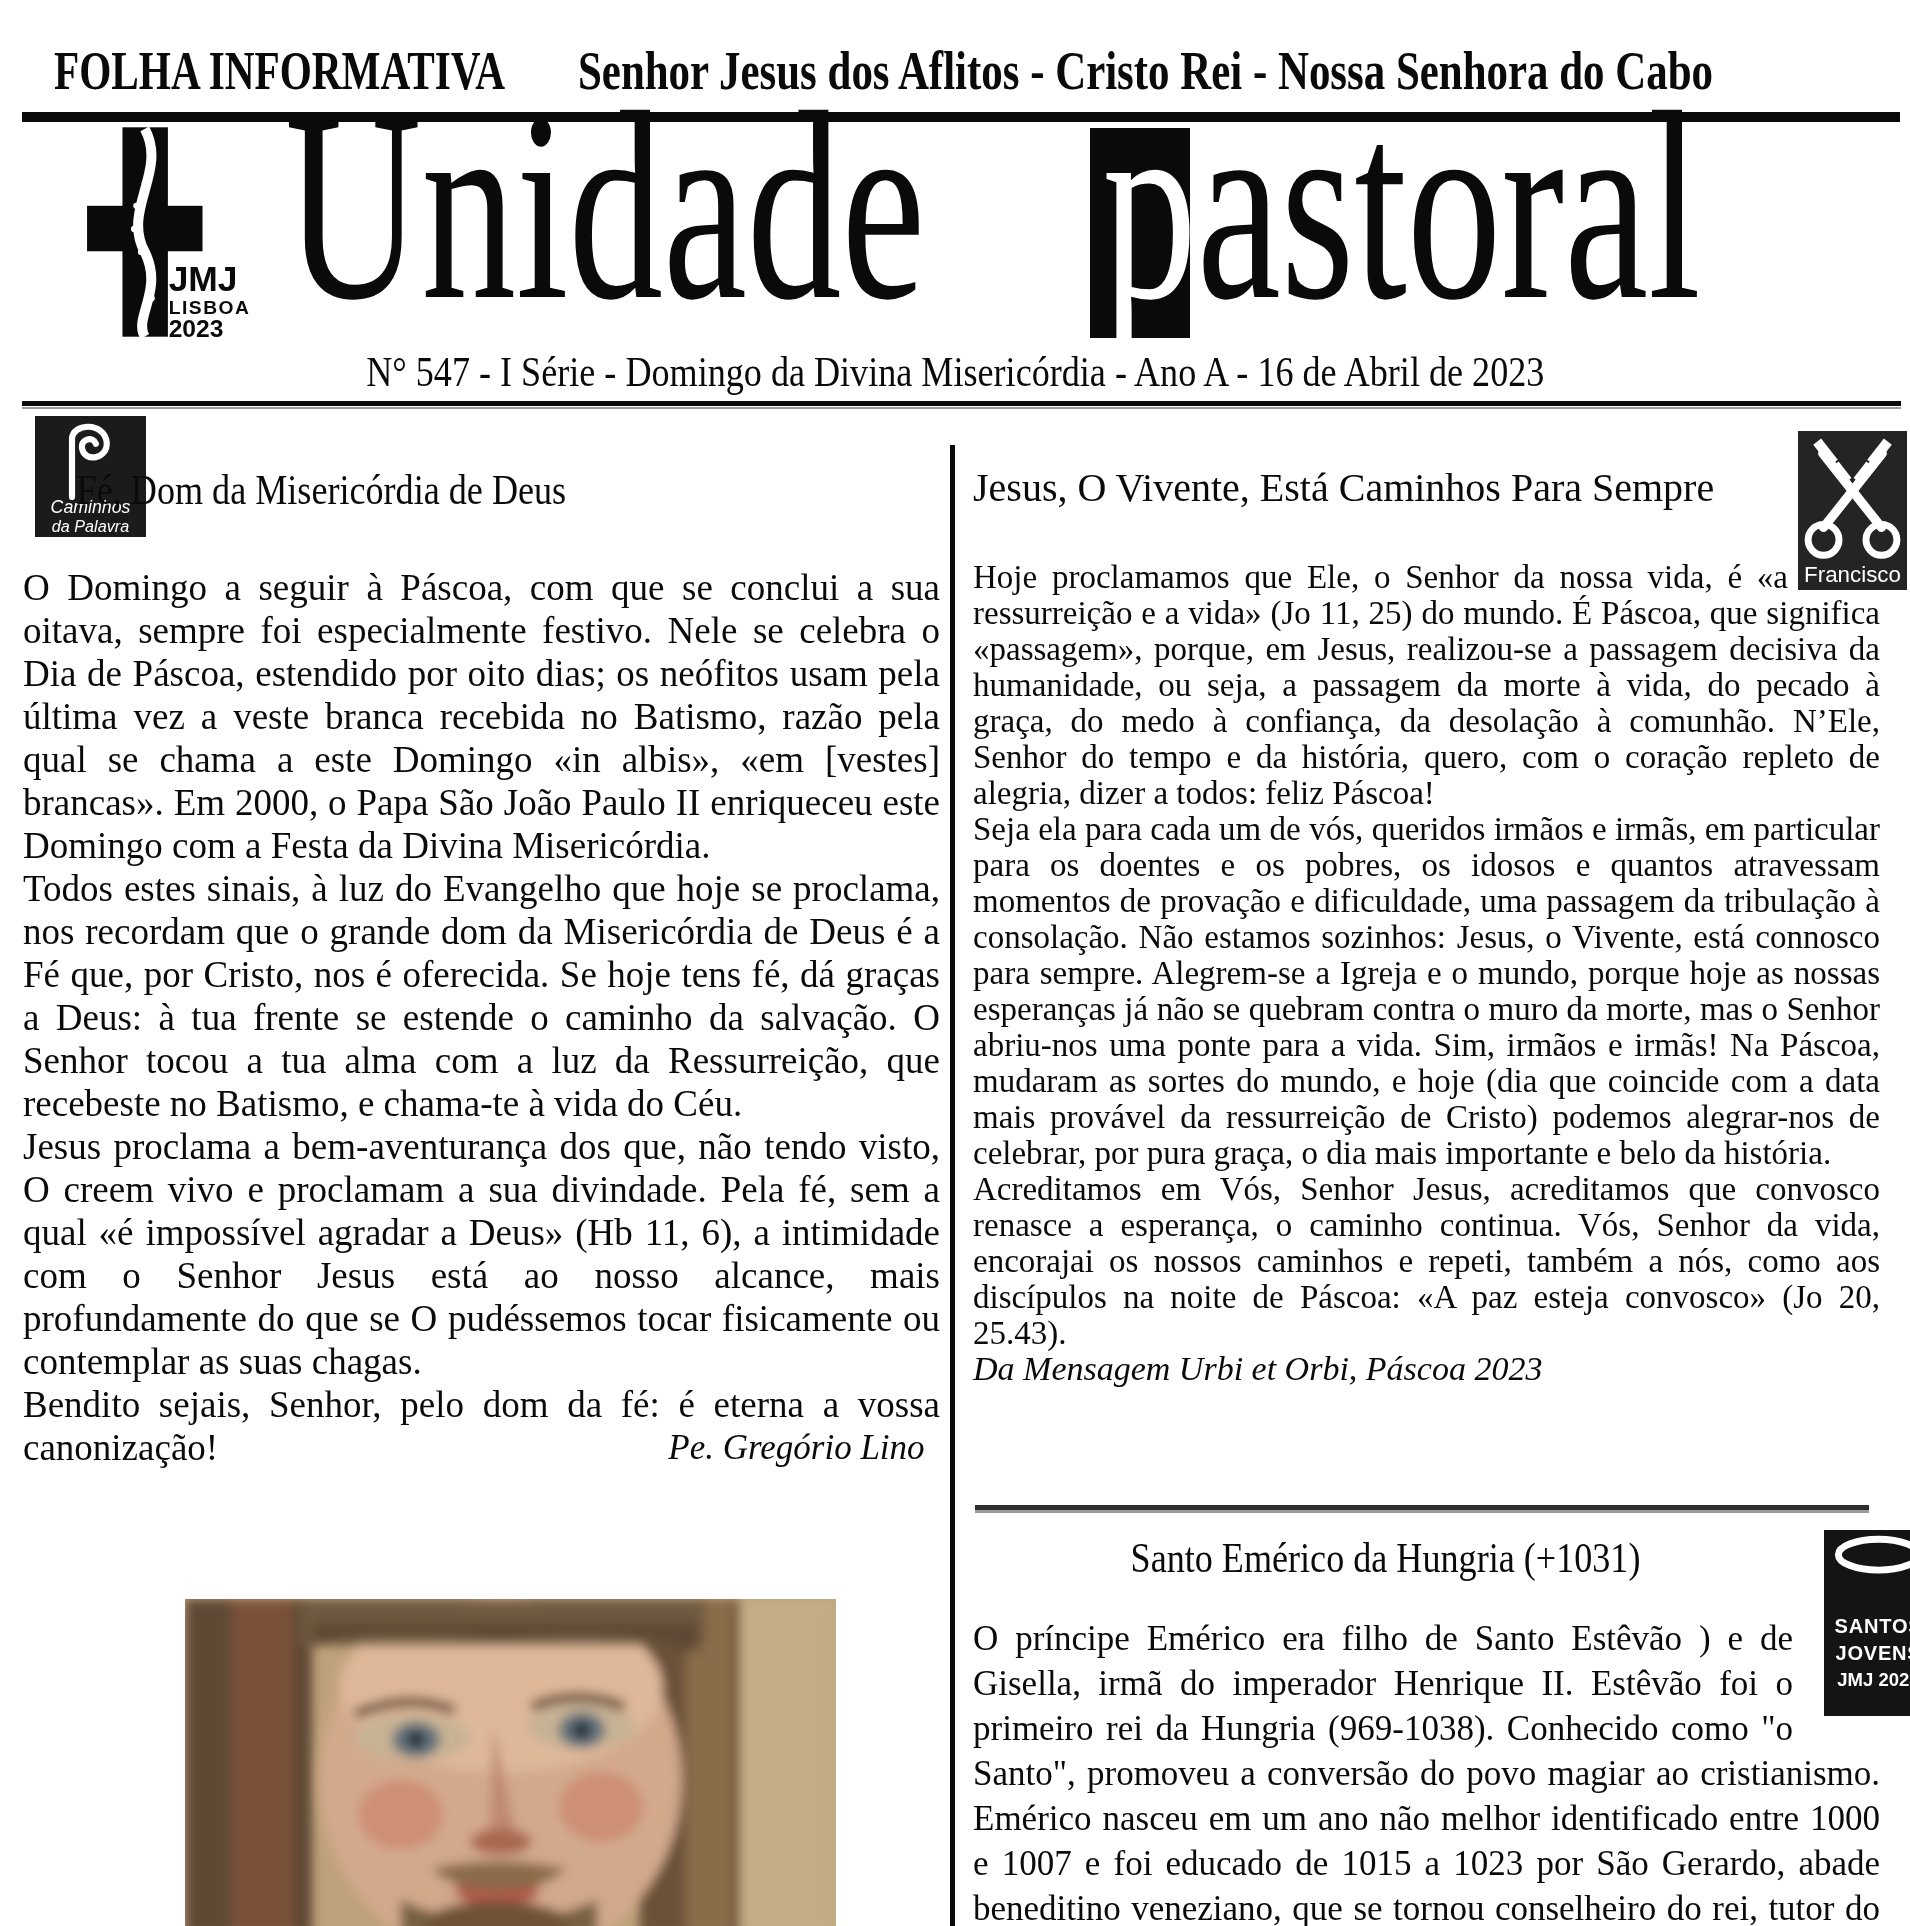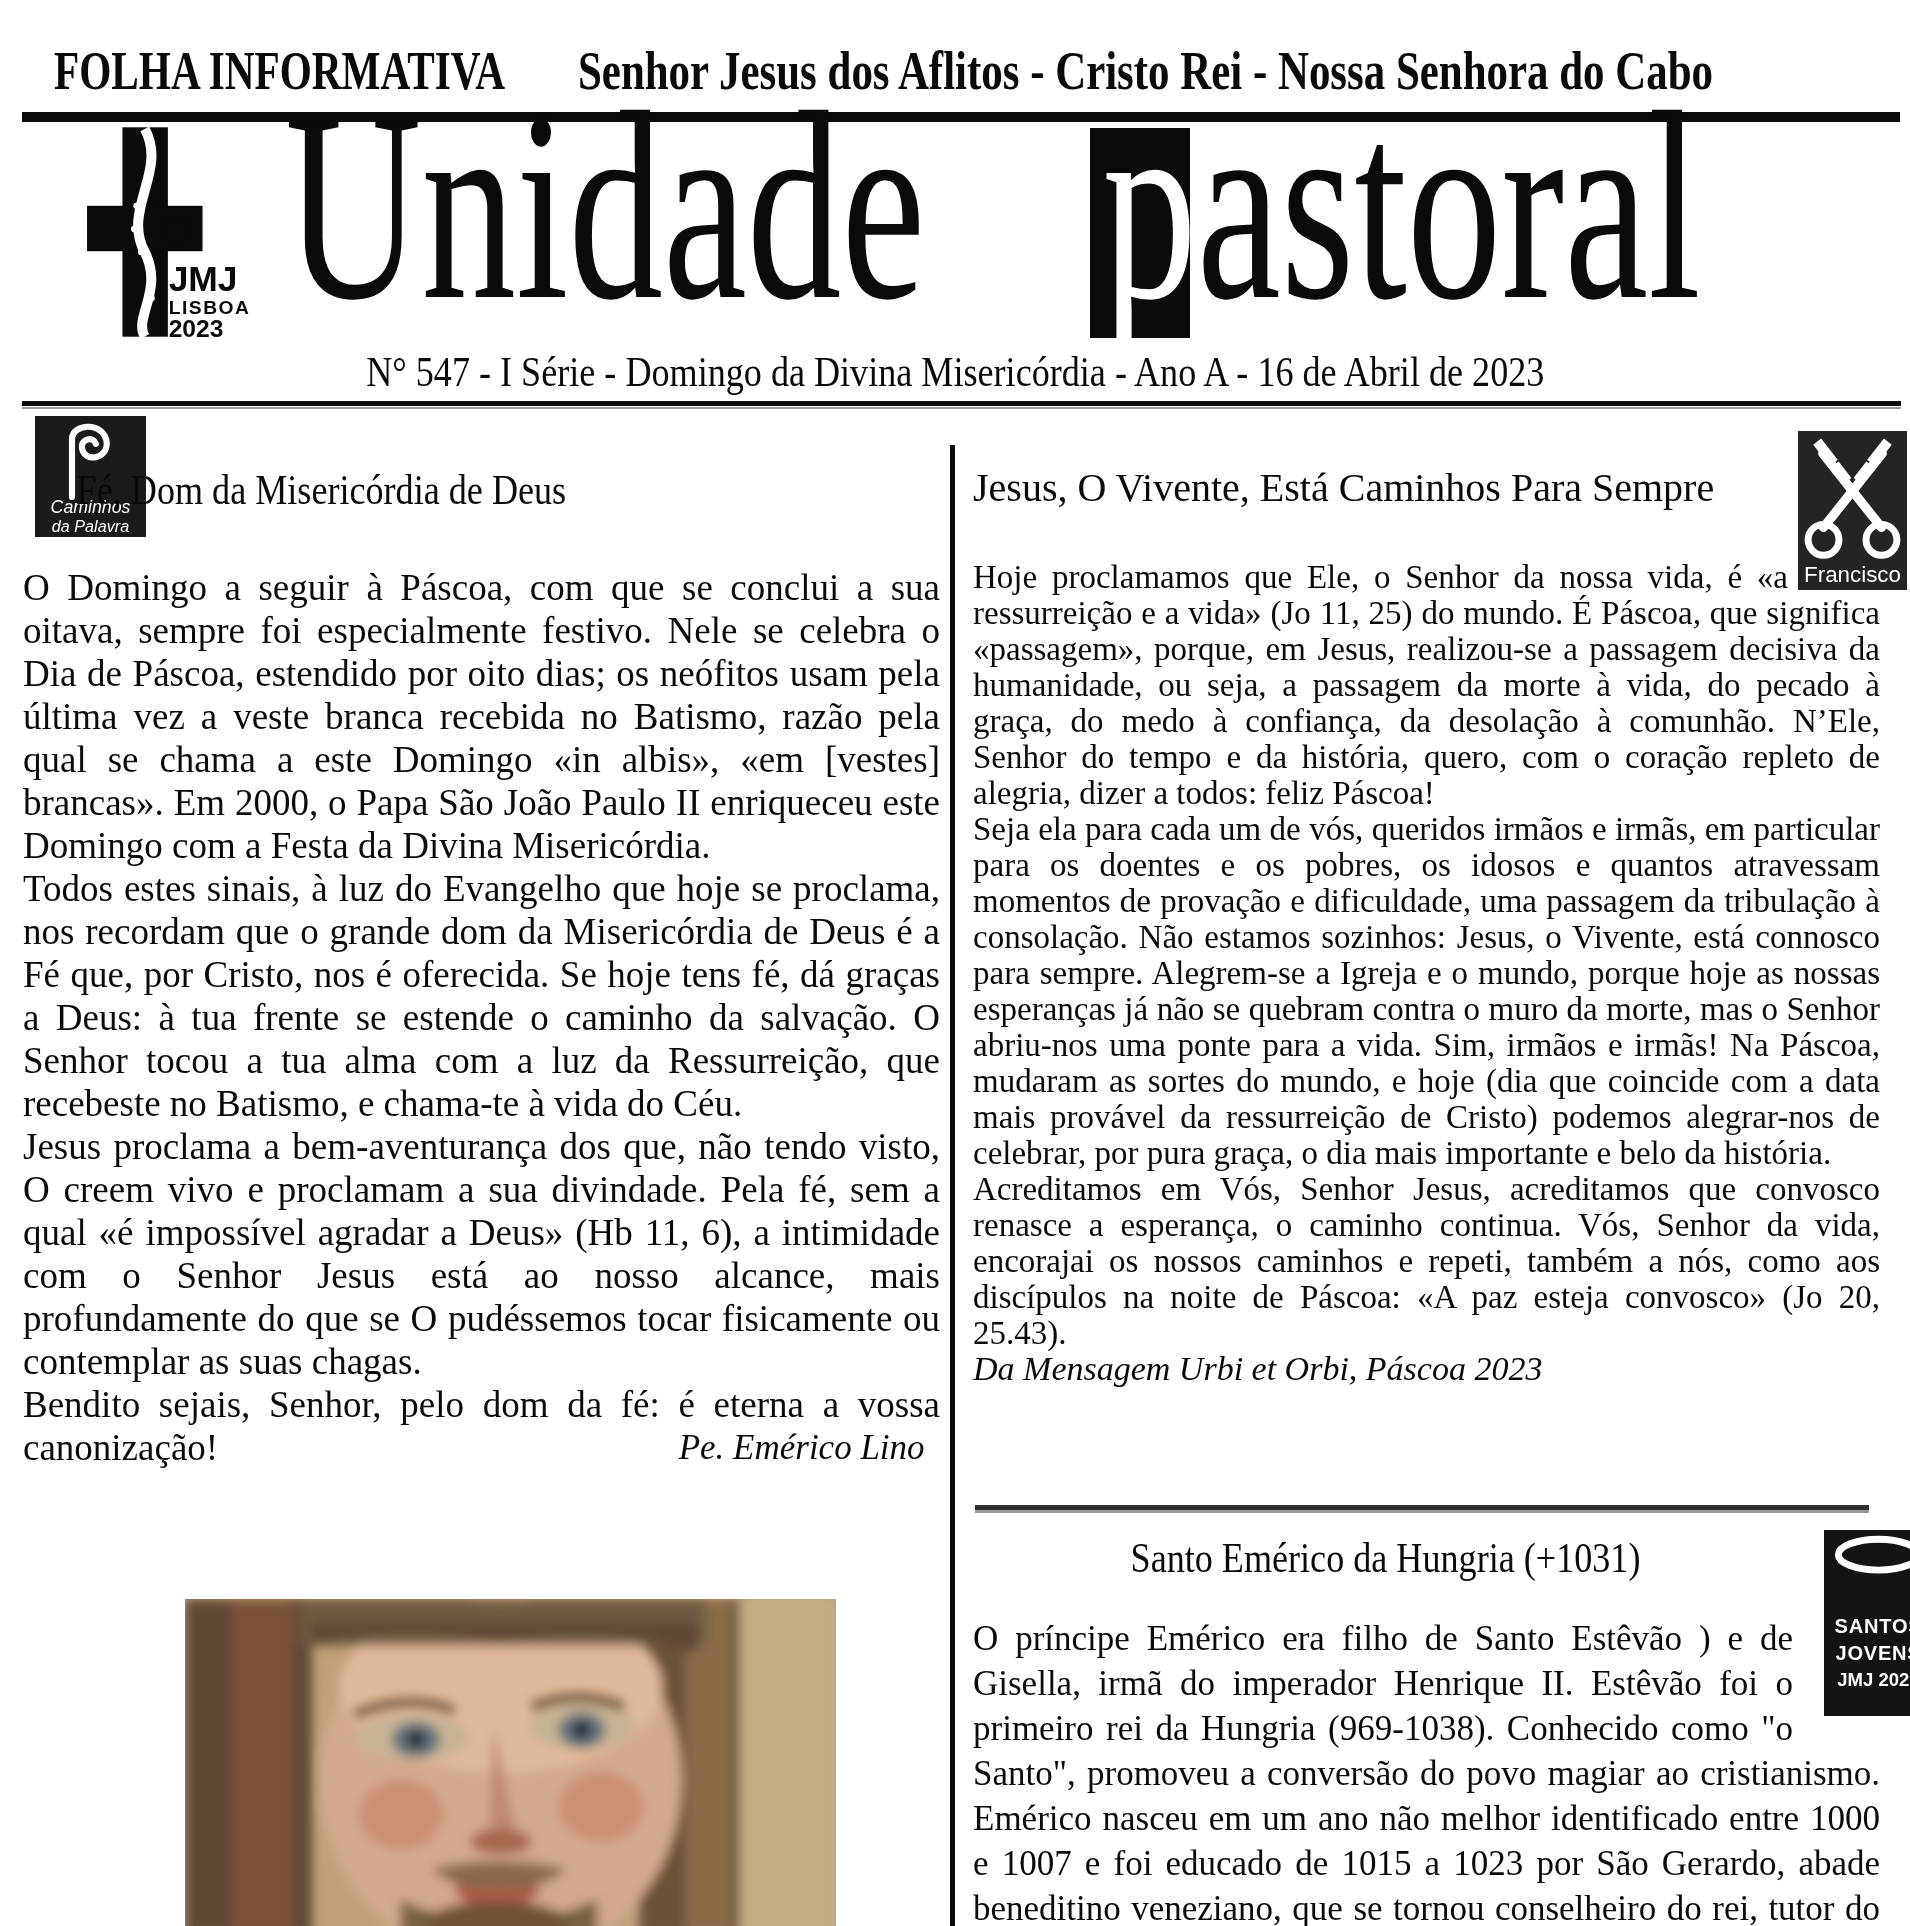"Pe. Emérico Lino" span.attr-float { text: Emérico -> Gregório }
